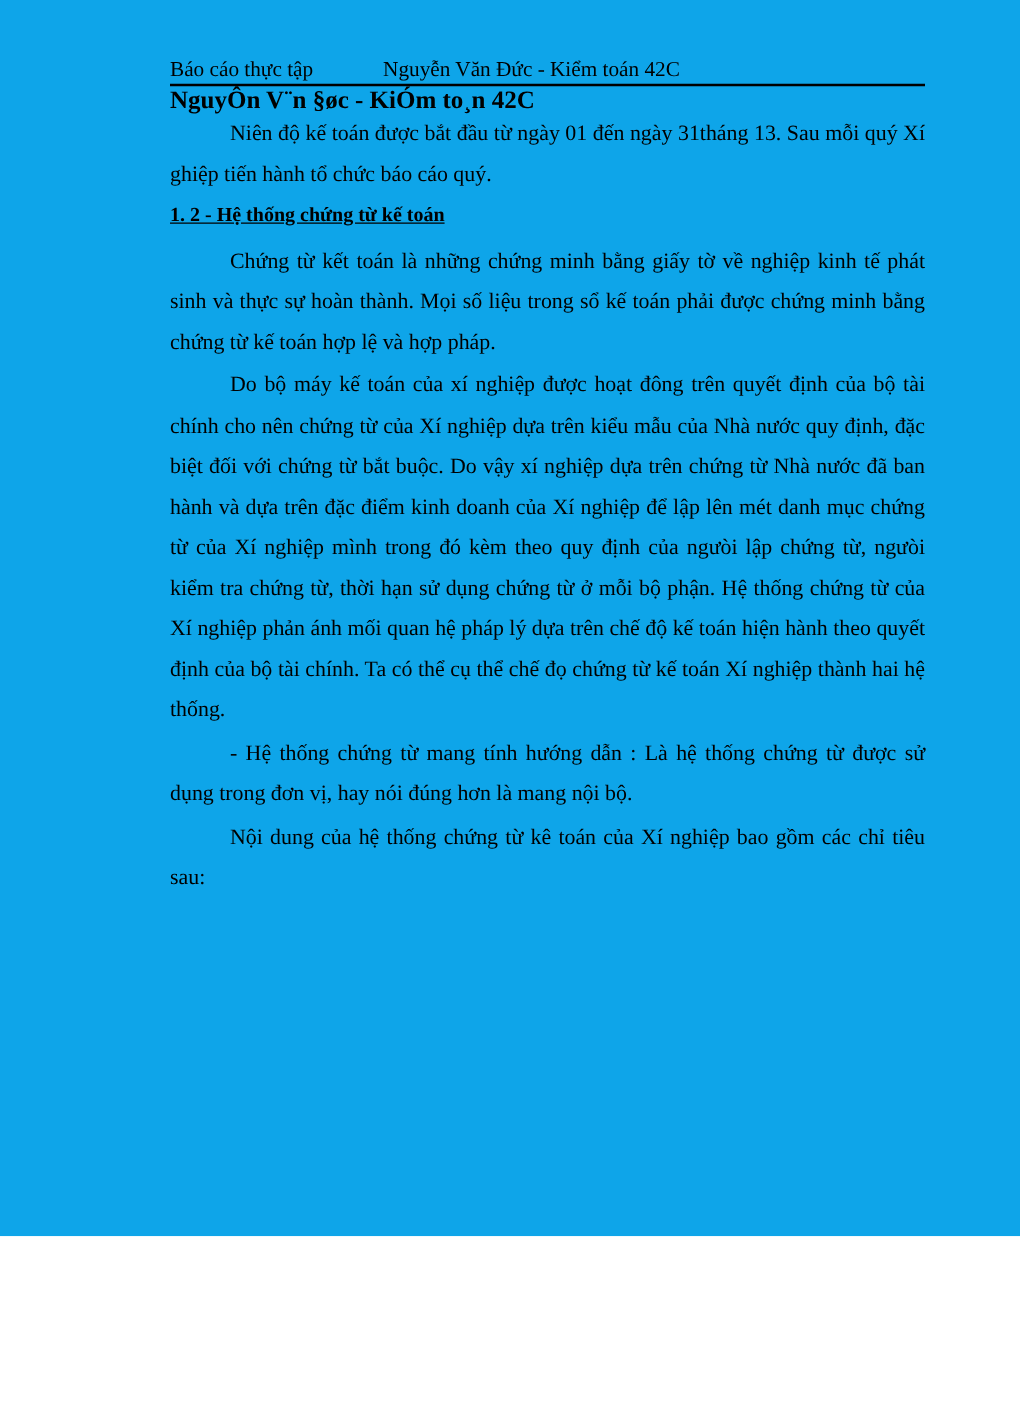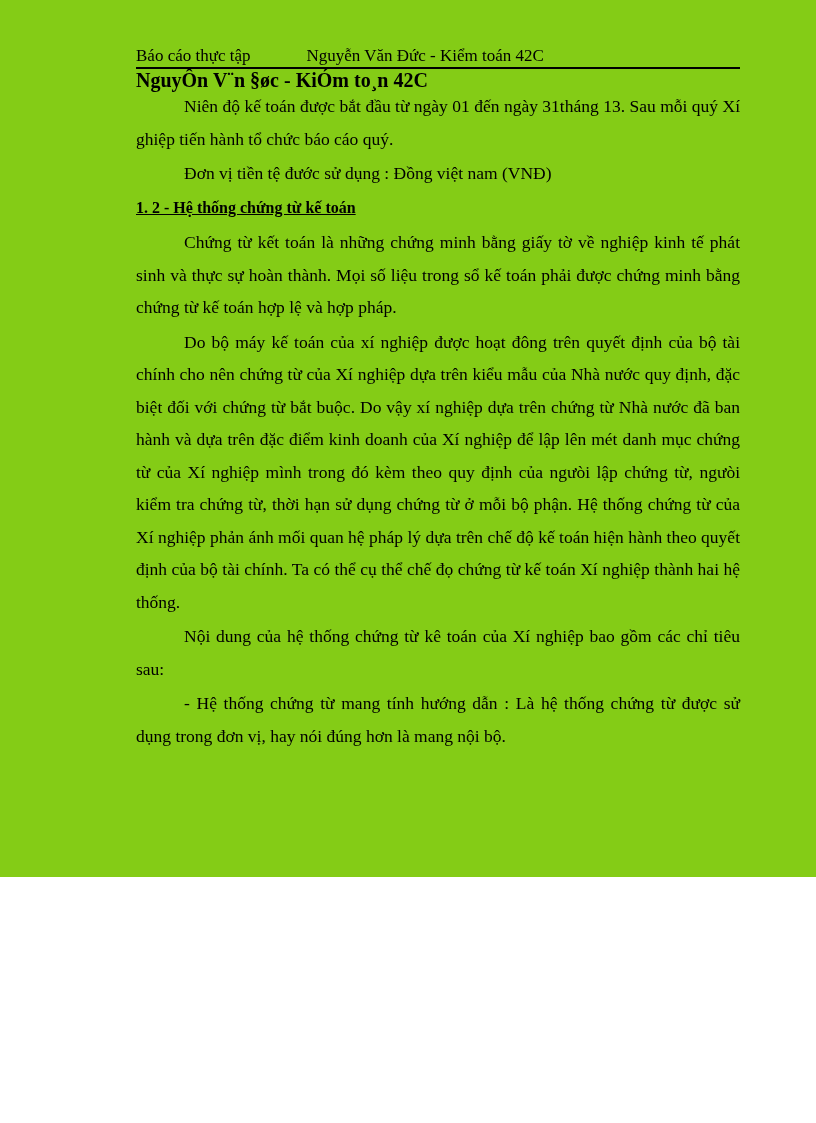"Báo cáo thực tập" .page { background: #84cc16 -> #0ea5e9; height: 877px -> 989px }
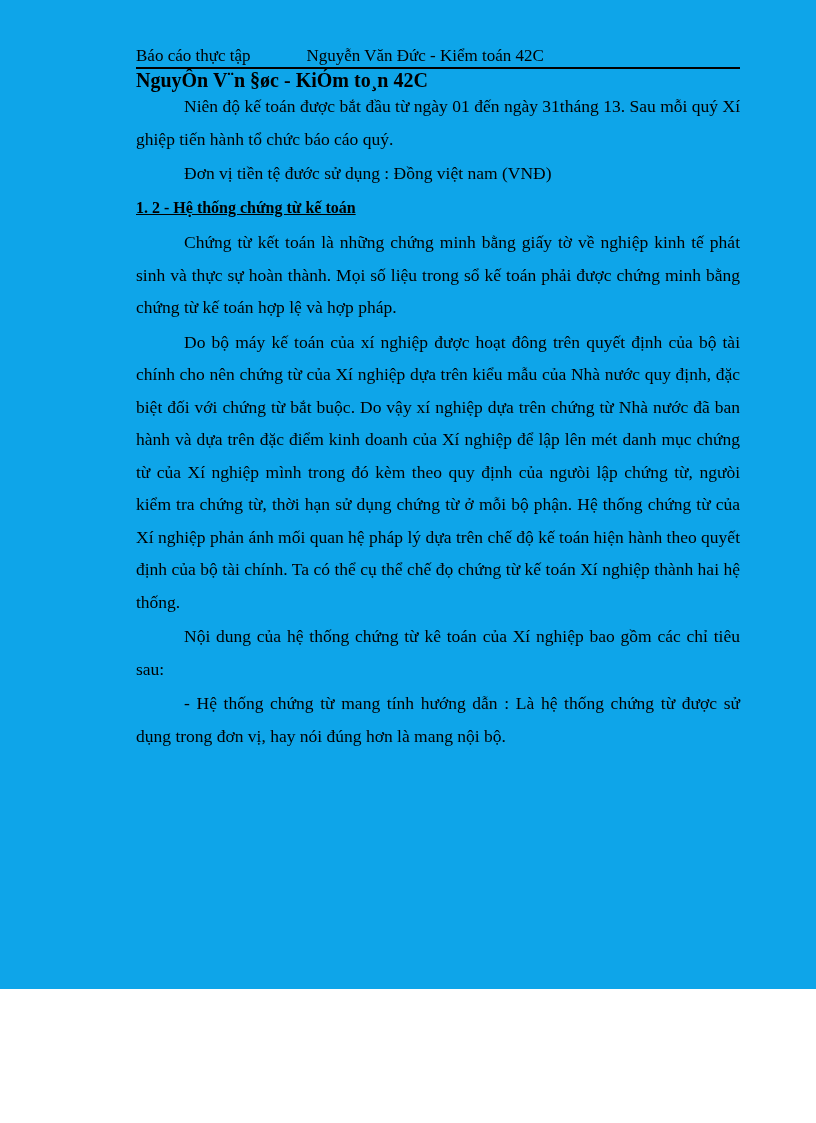"Đơn vị tiền tệ đước" p { html: <p>Đơn vị tiền tệ đước sử dụng : Đồng việt nam (VNĐ)</p> -> none }
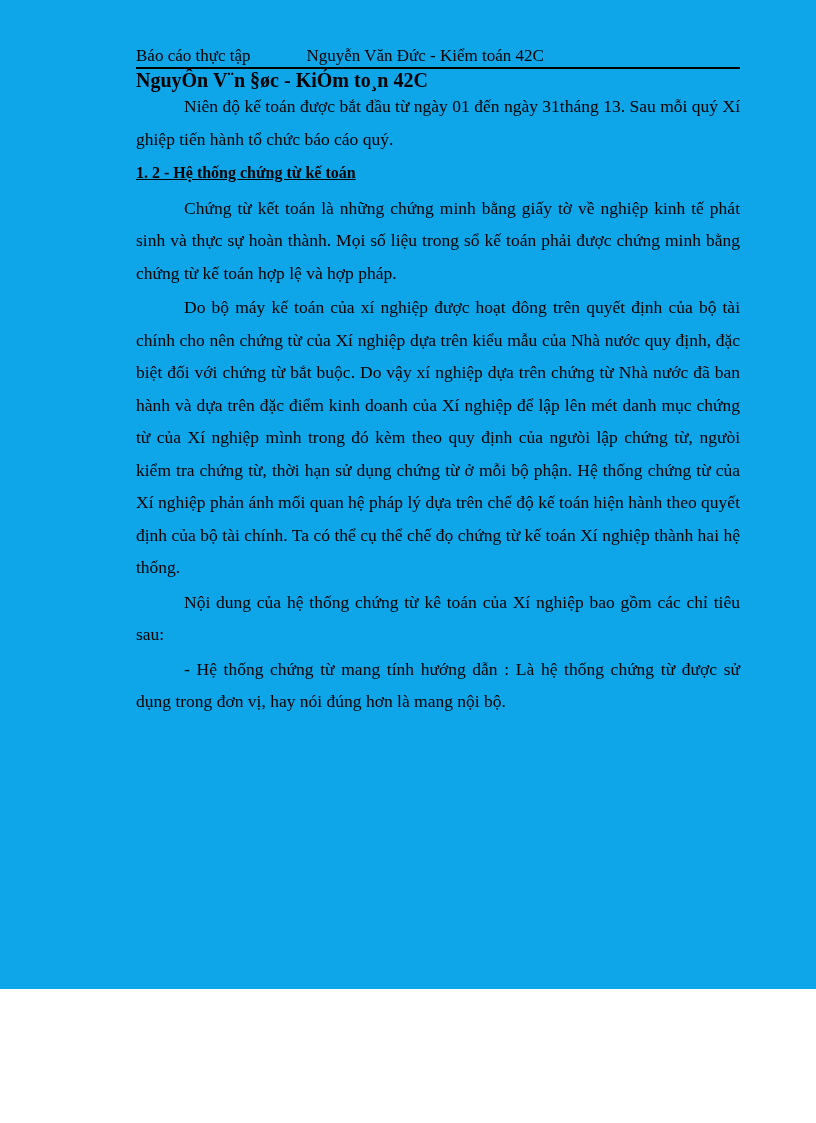"Nội dung của hệ thống" p { order: before "- Hệ thống chứng từ mang" -> after "- Hệ thống chứng từ mang" }
